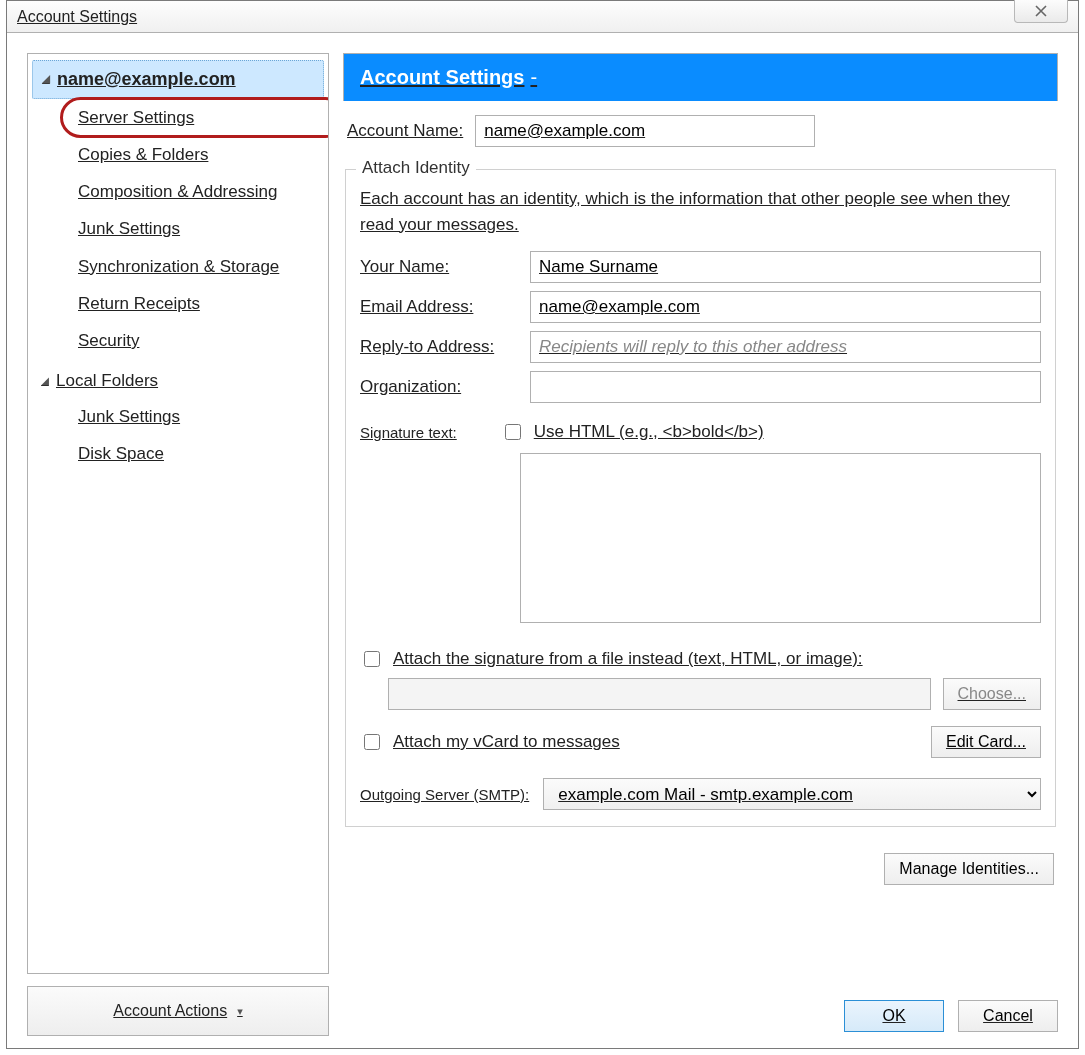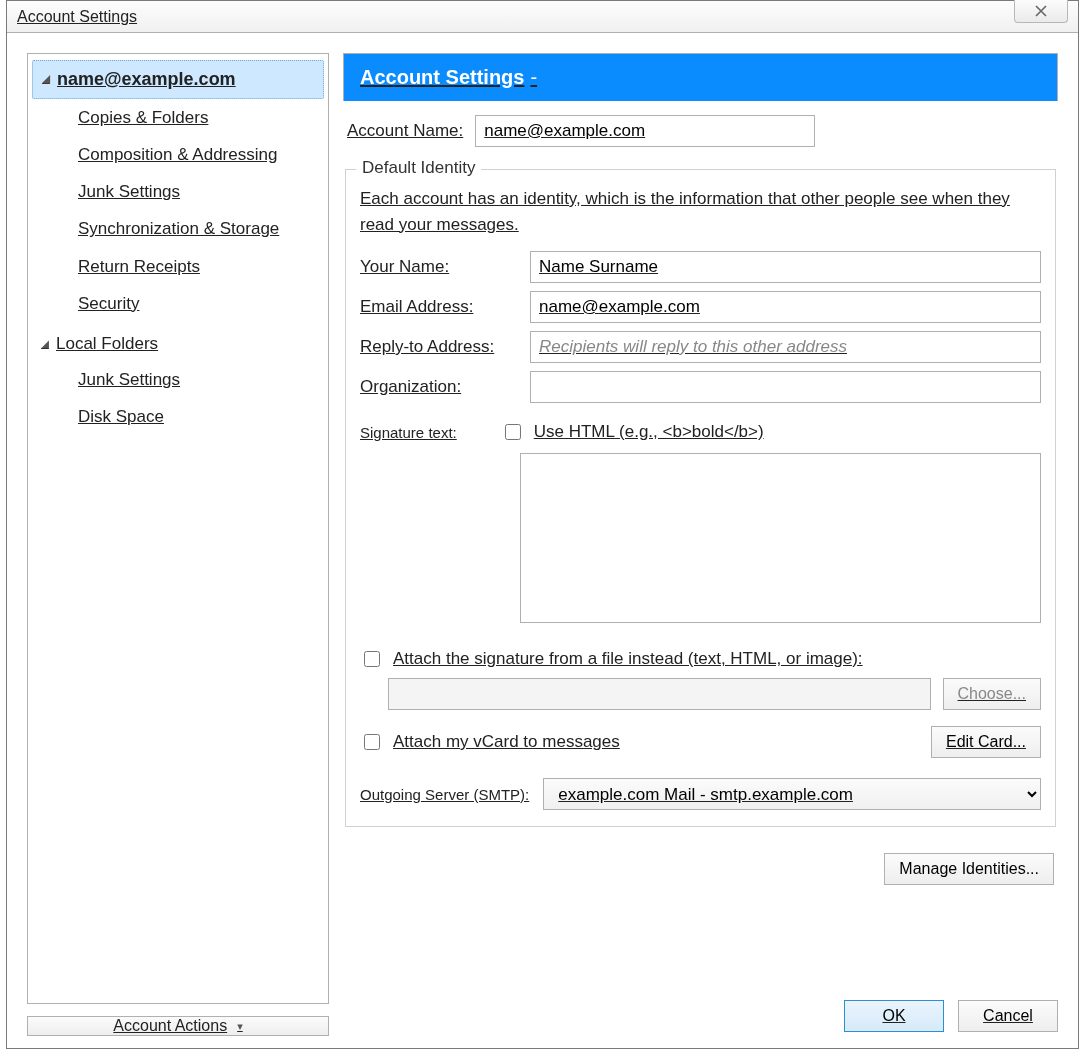"Server Settings" div.tree-row { html: none -> <div> <span>Server Settings</span> </div> }
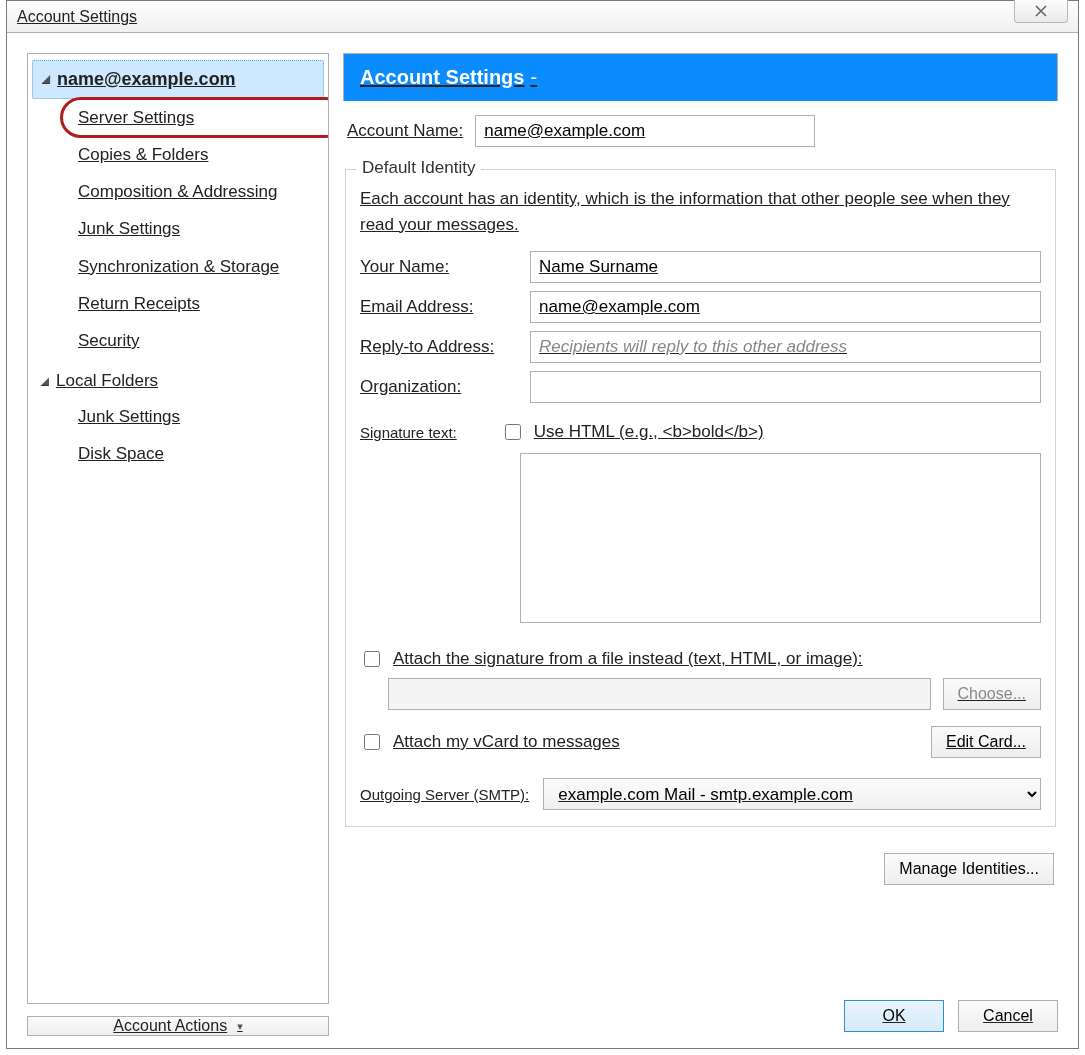"Default Identity" div.legend { text: Default -> Attach }
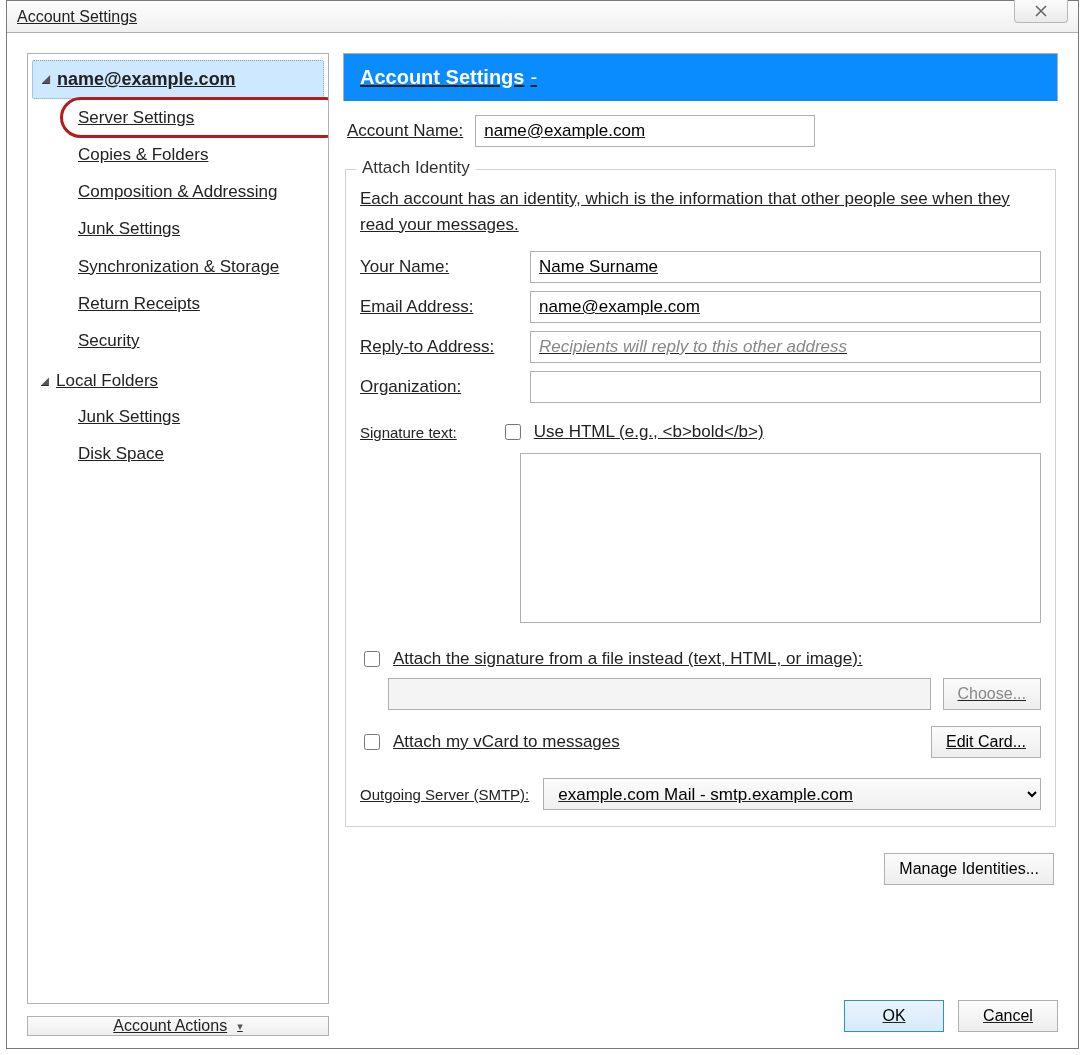"Account Actions" .account-actions { height: 20px -> 50px }
